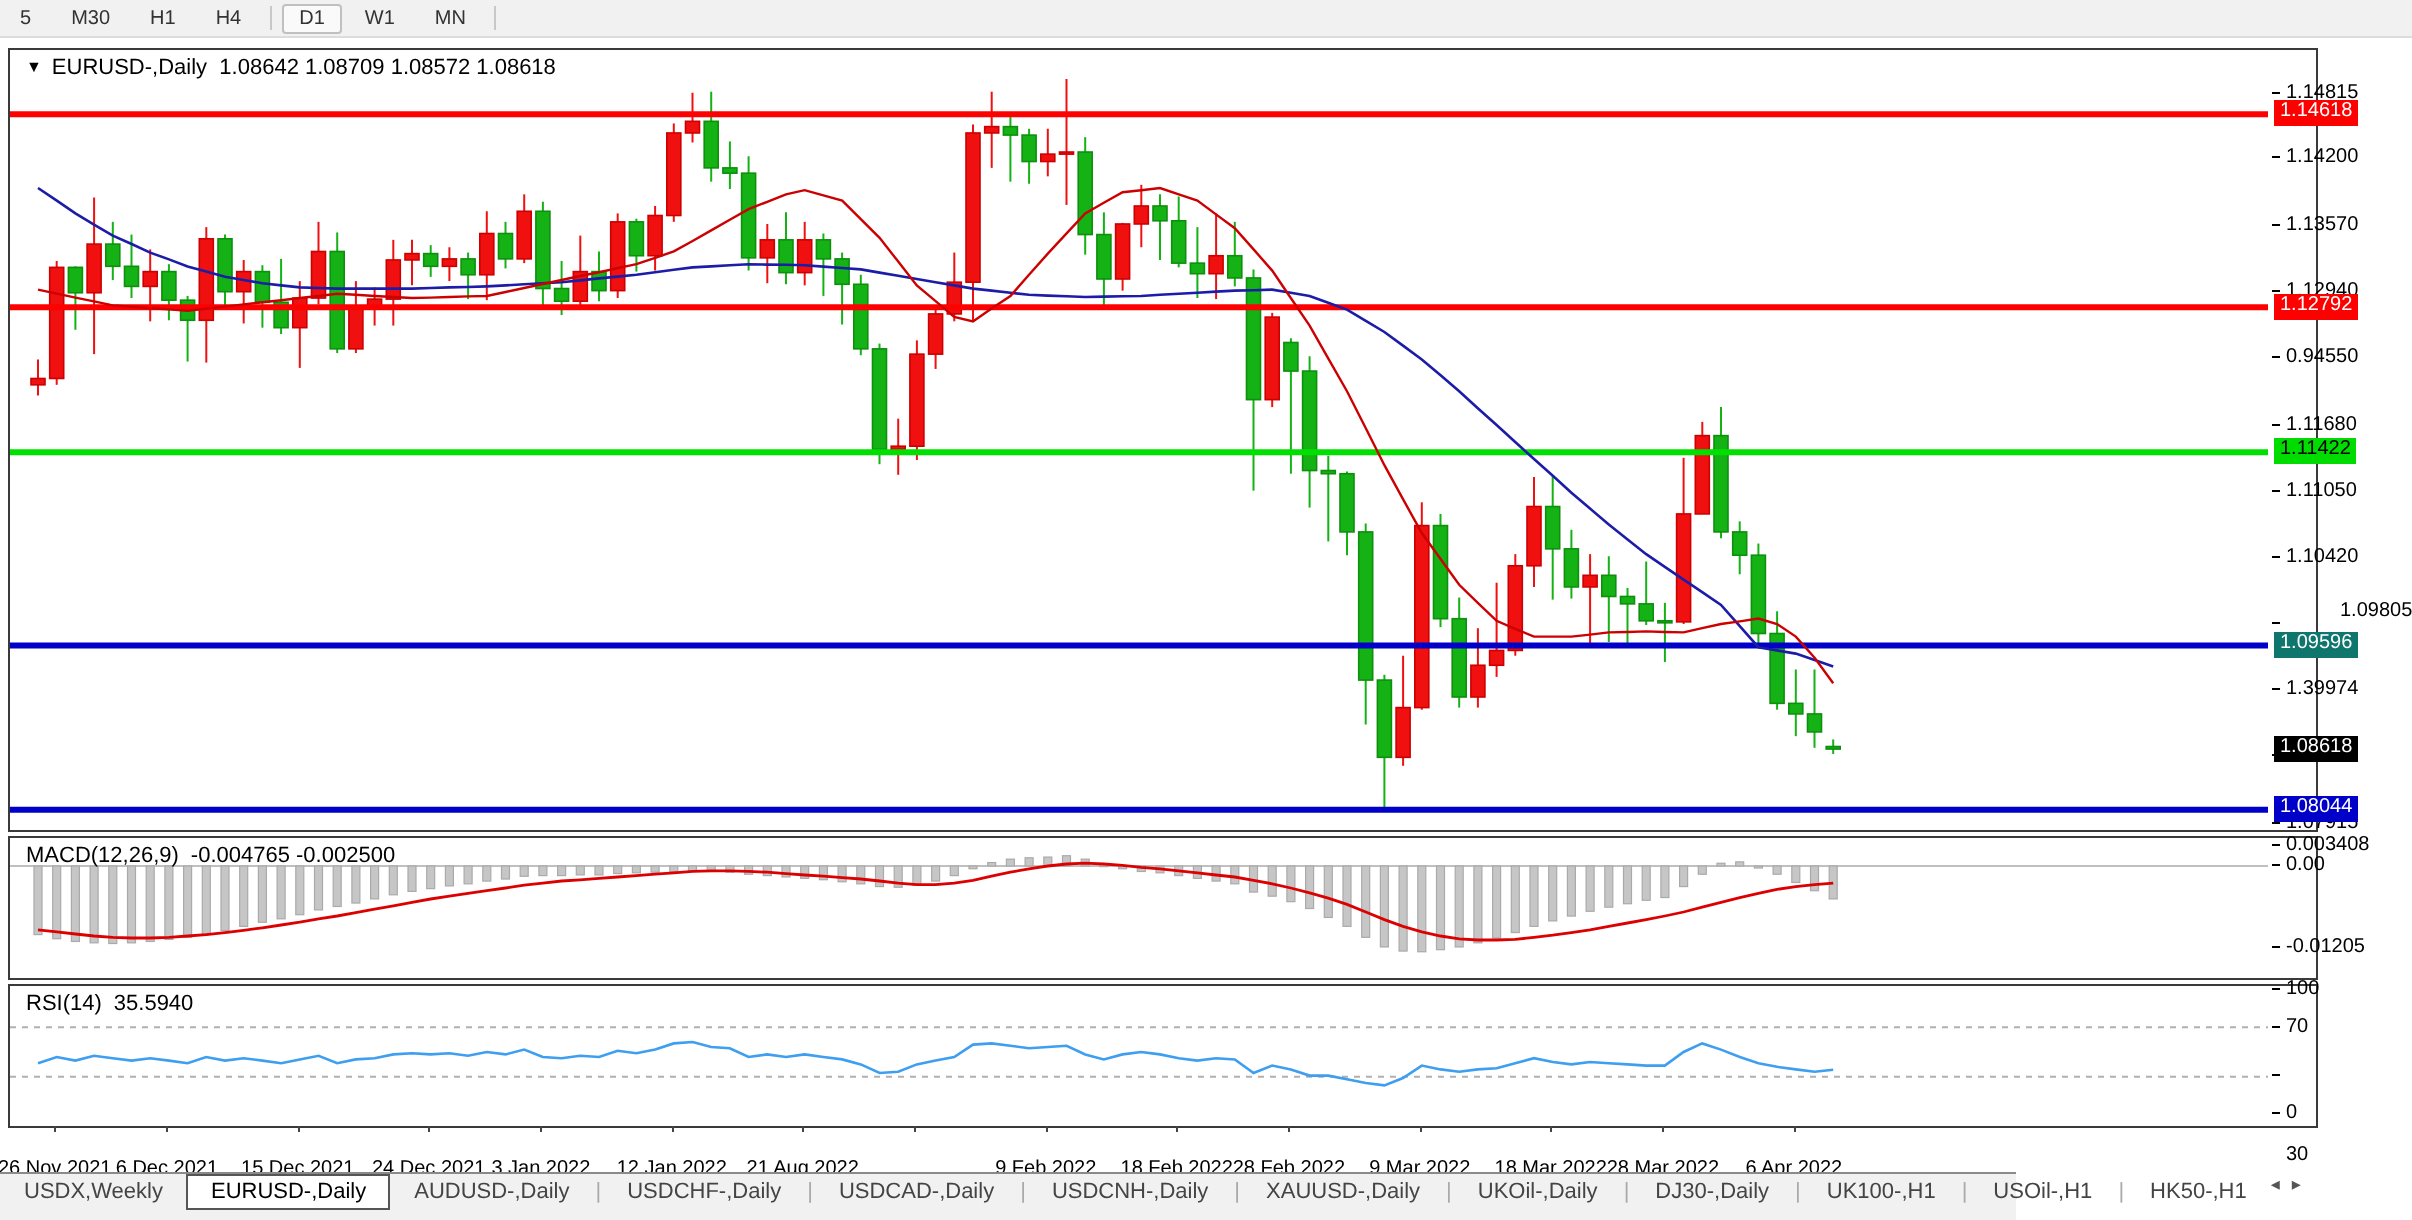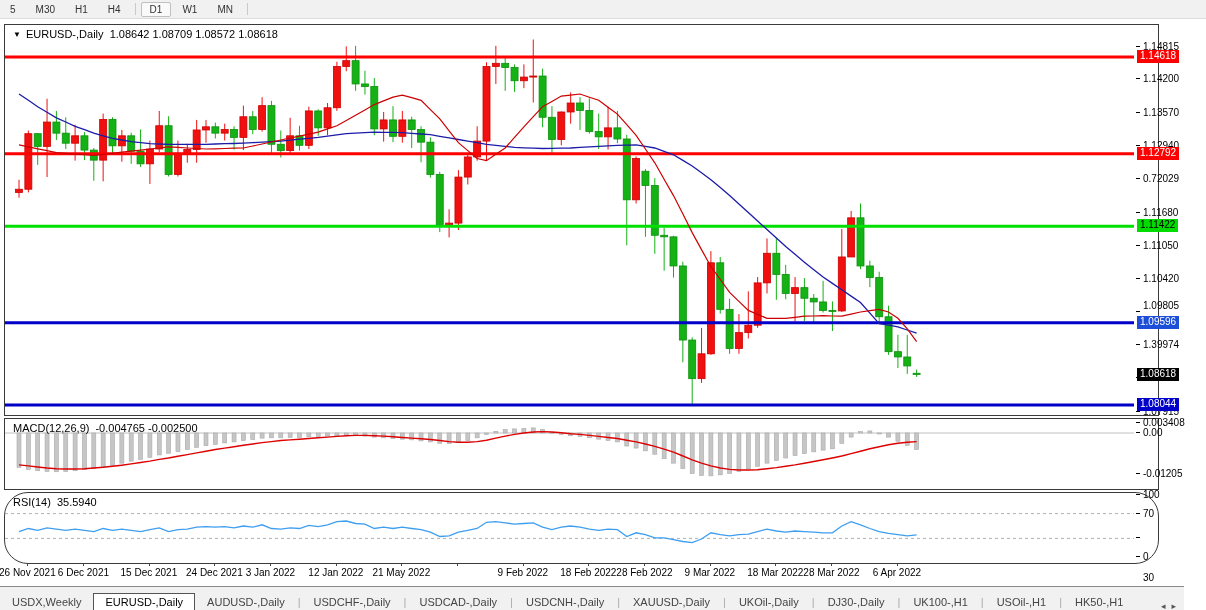"0.72029" div.ticklabel { text: 0.72029 -> 0.94550 }
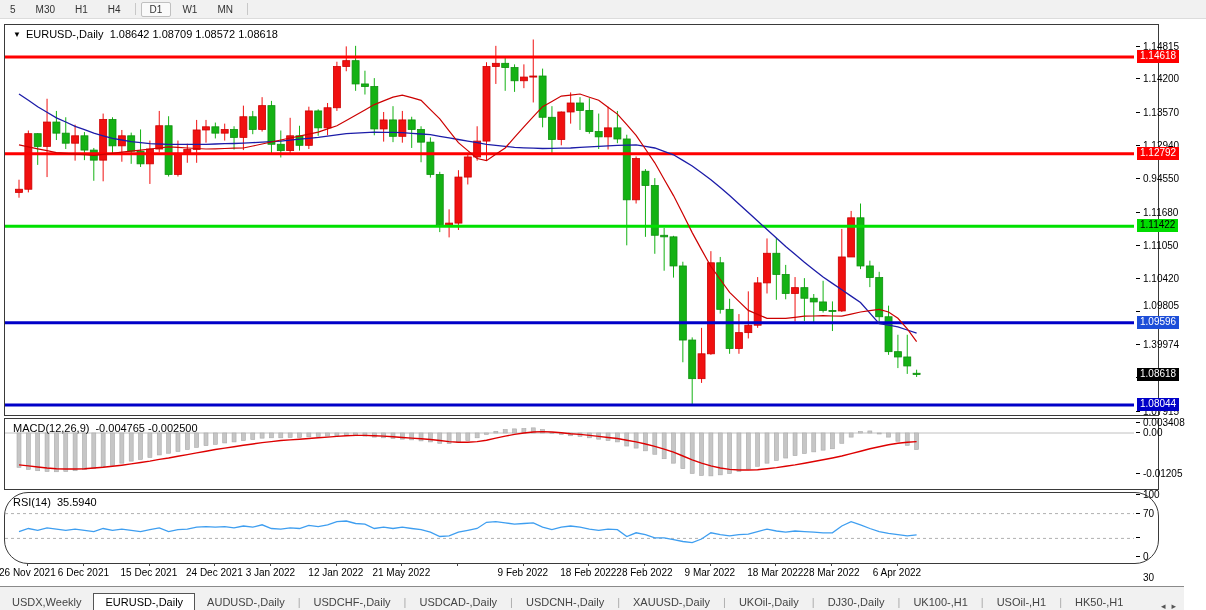"1.09805" div.ticklabel { margin-left: none -> 27px }
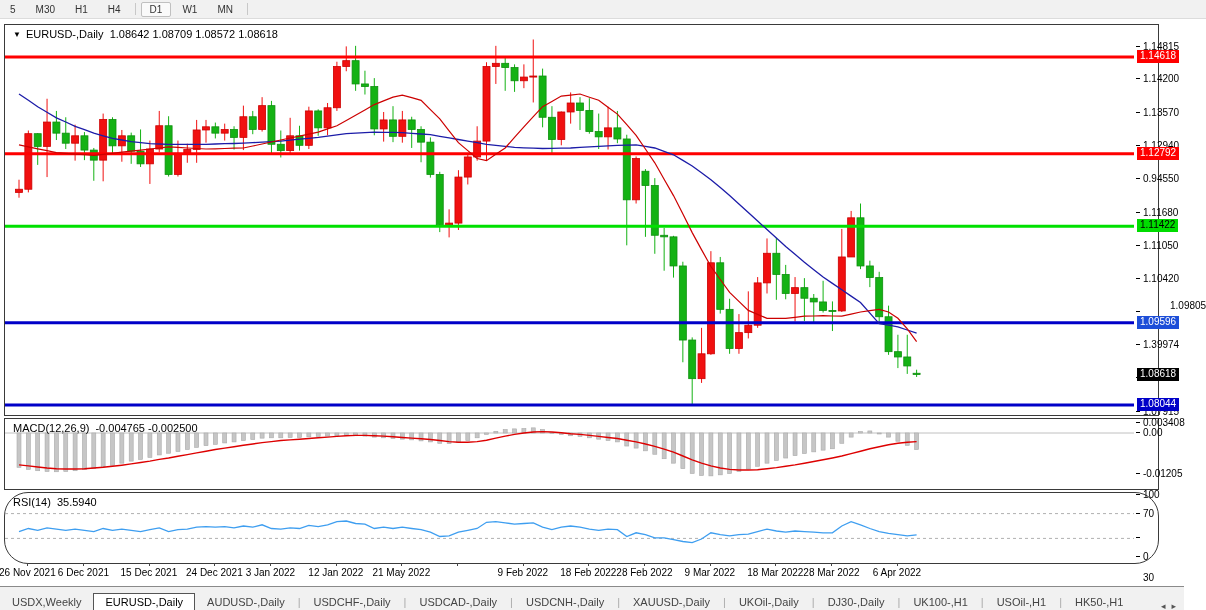"1.09596" div.badge { background: #1d4ed8 -> #0f766e }
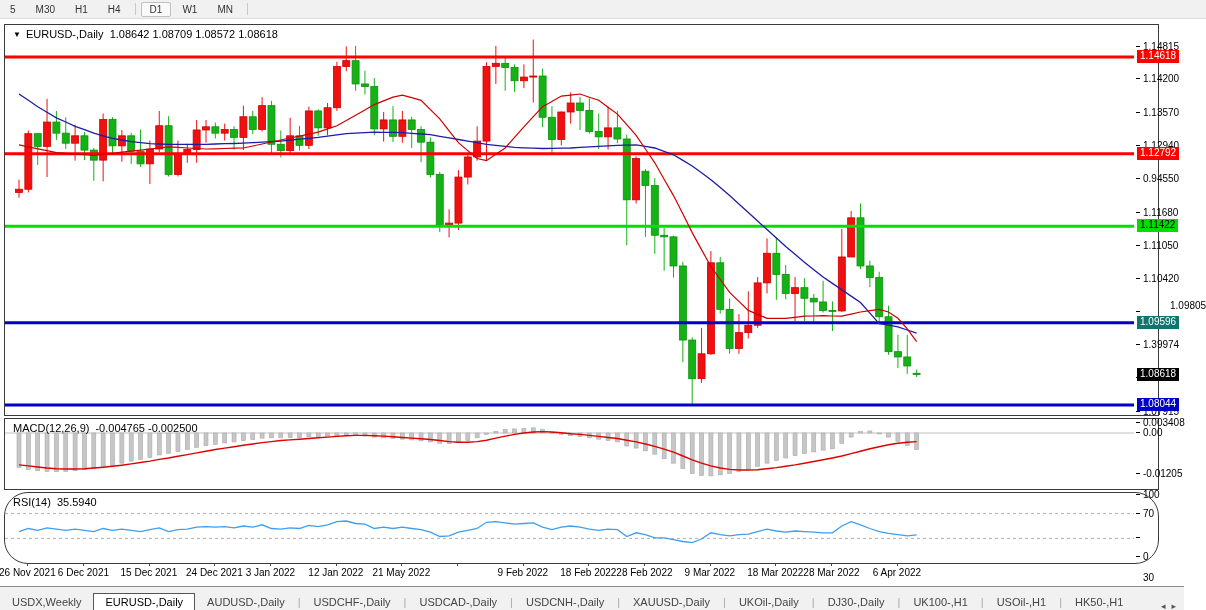"RSI(14) 35.5940" #rsi-panel { border-radius: 24px -> none }
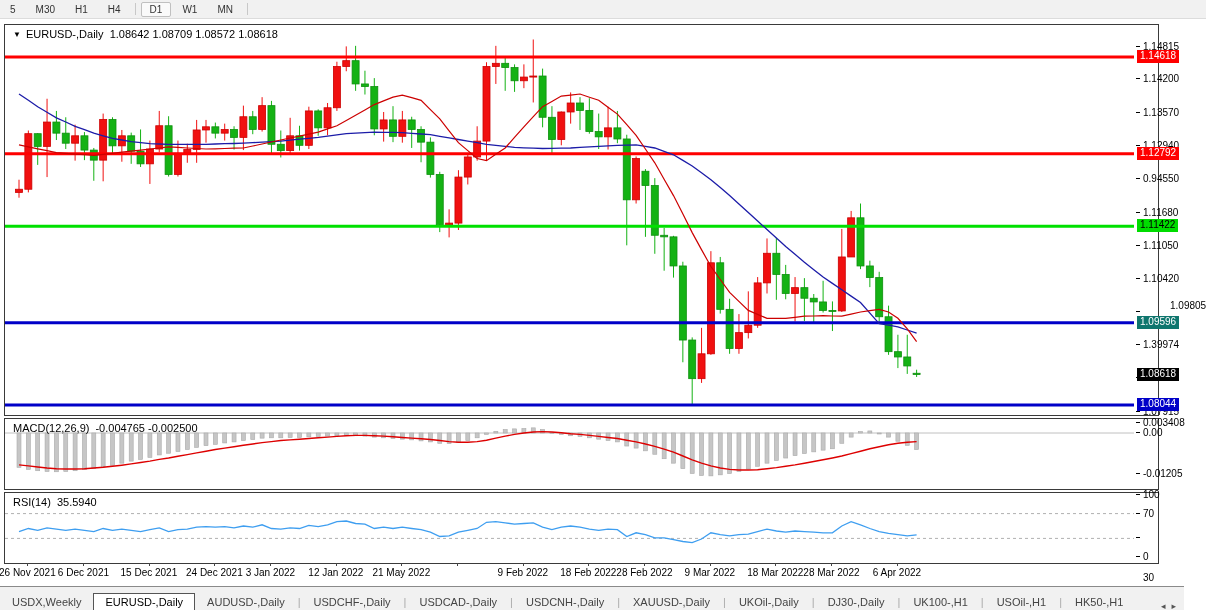"26 Nov 2021" .date-label { top: 4px -> 16px }
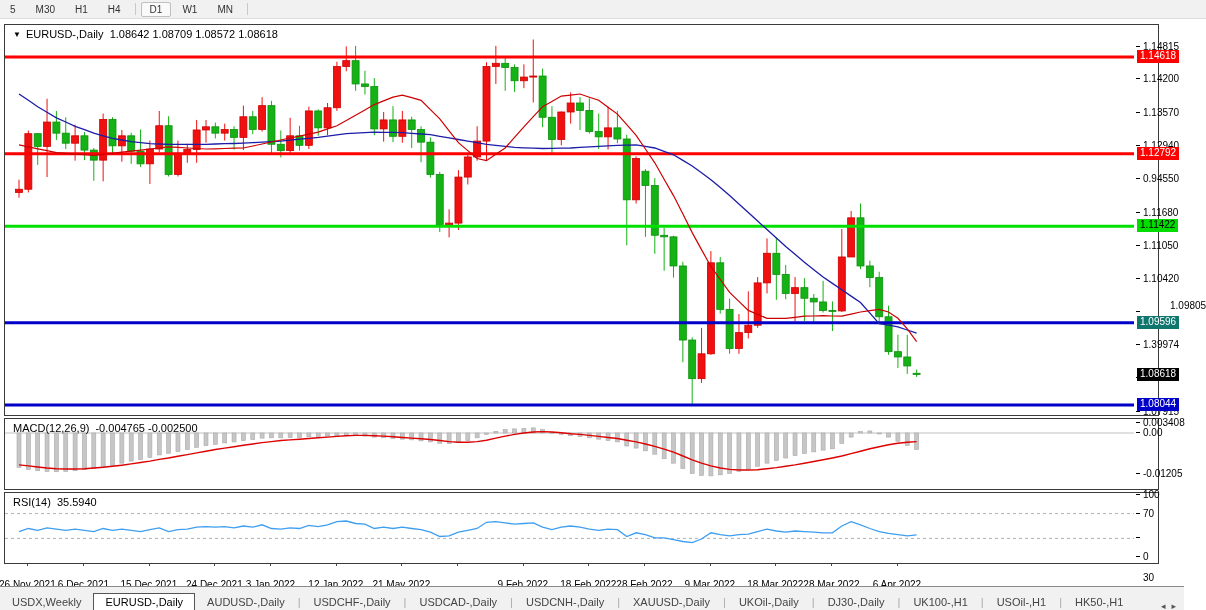"21 May 2022" div.date-label { text: May -> Aug }
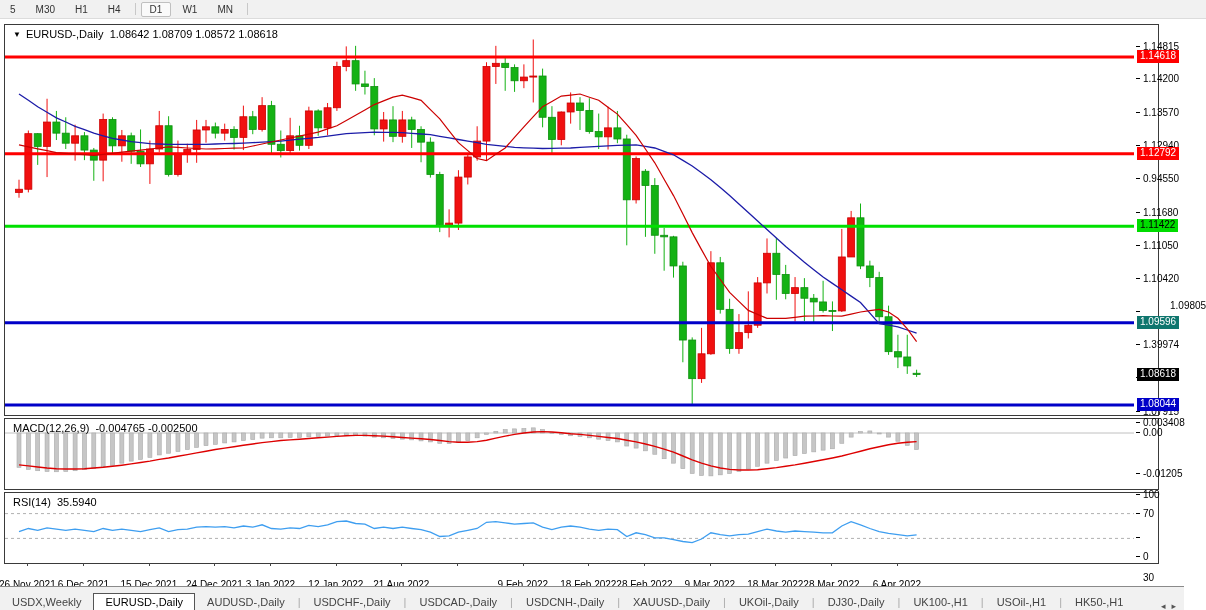"USDX,Weekly" #tabbar { align-items: flex-end -> flex-start; width: 1184px -> 1008px }
